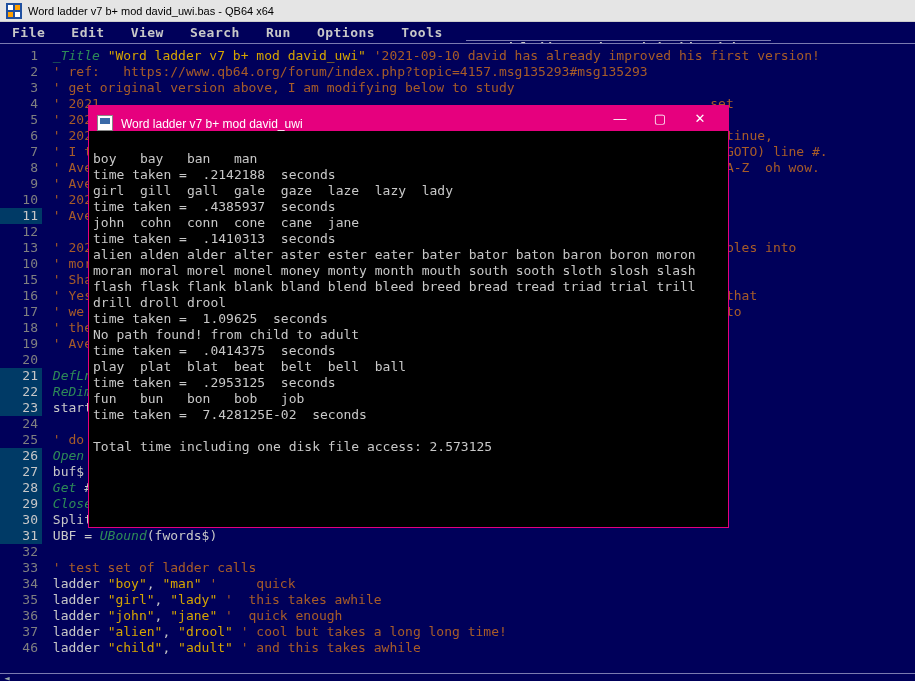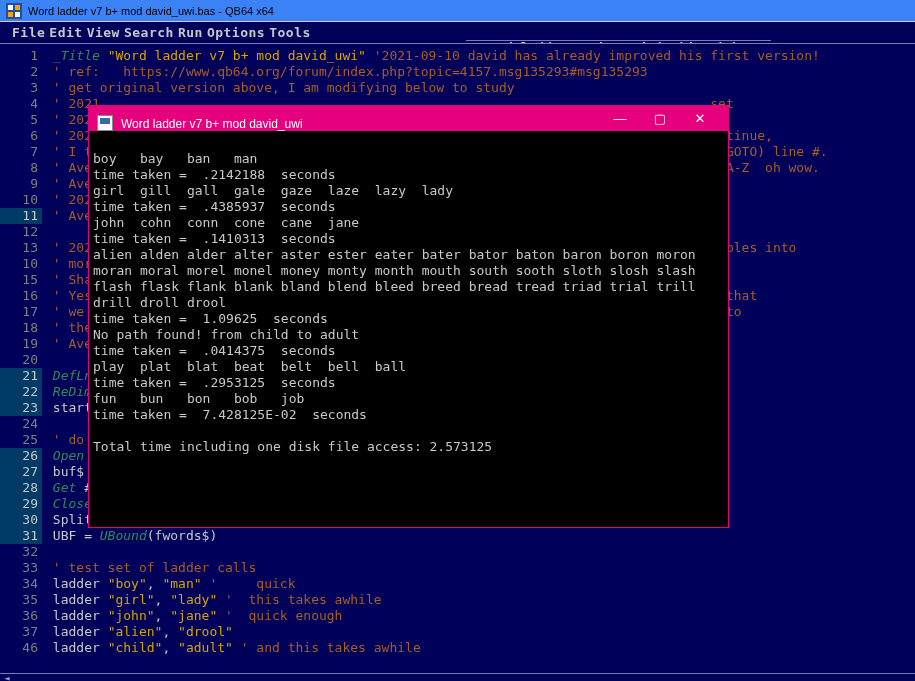"Word ladder v7 b+ mod david_uwi.bas -" .main-titlebar { background: #3b82f6 -> #e5e5e5 }
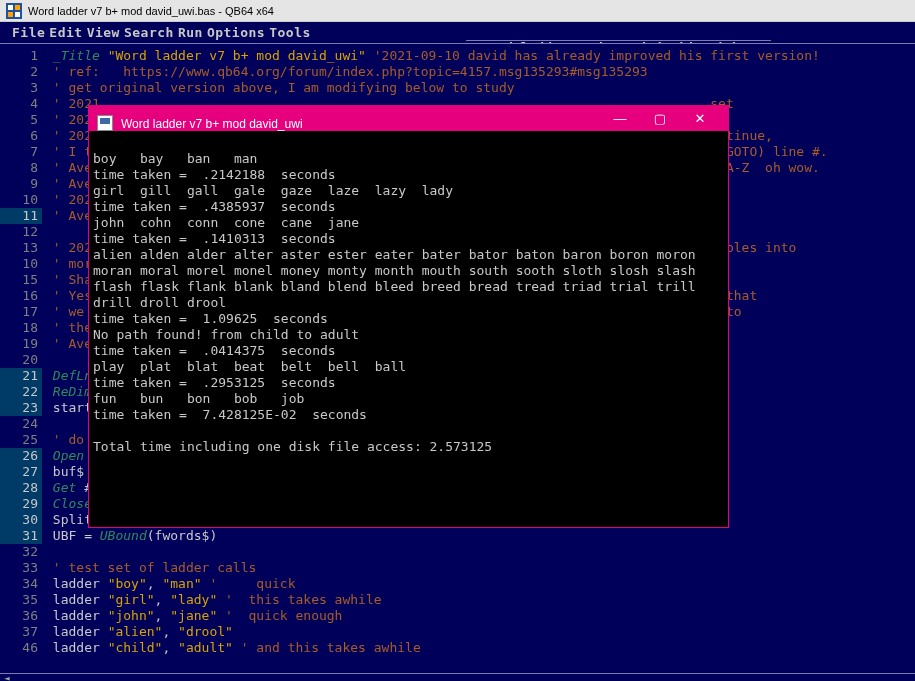"File" .menu-bar { gap: 4px -> 26px }
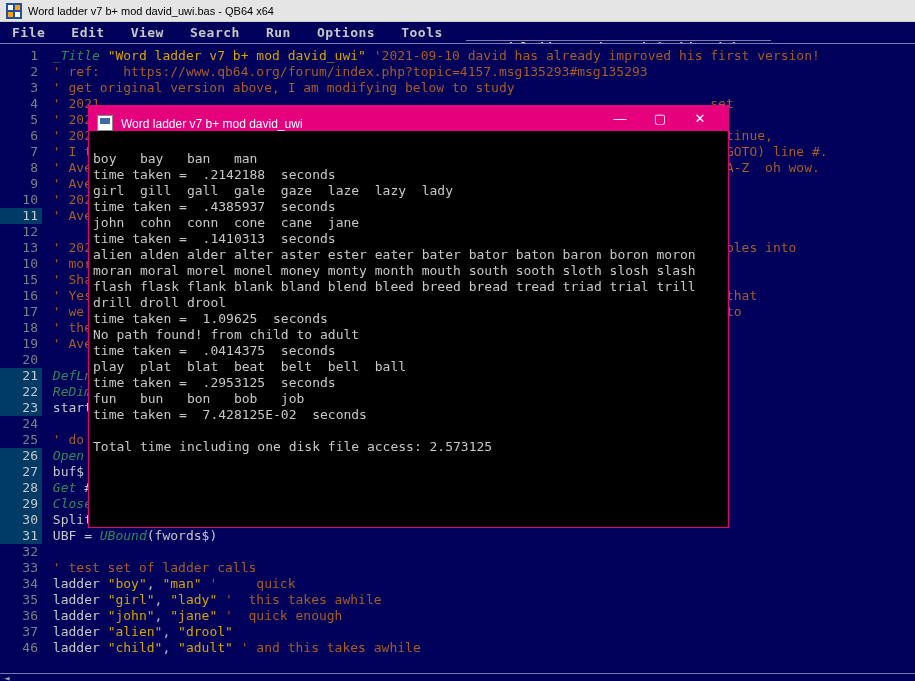"' cool but takes a" span.comment { html: none -> <span>' cool but takes a long long time!</span> }
